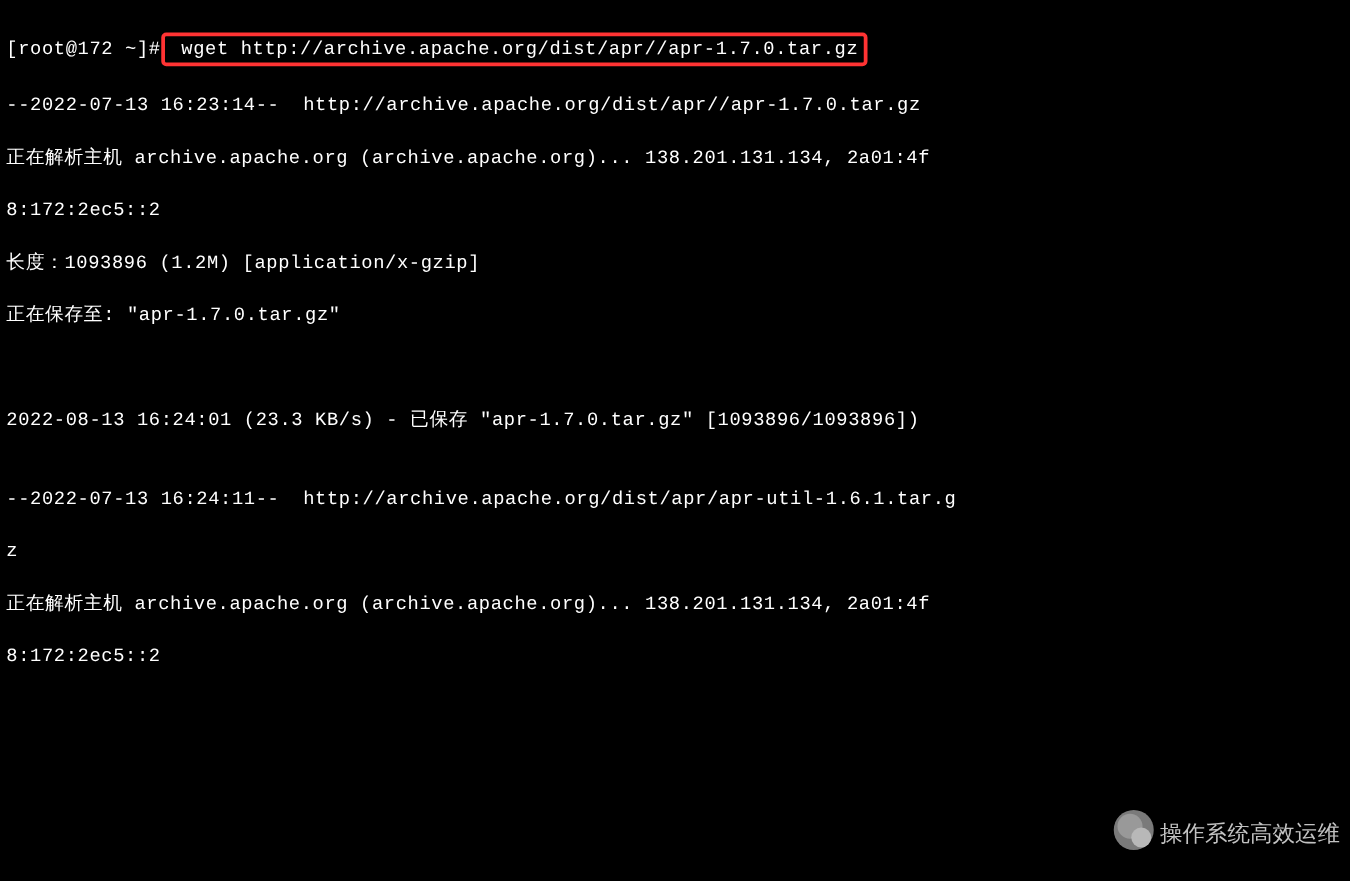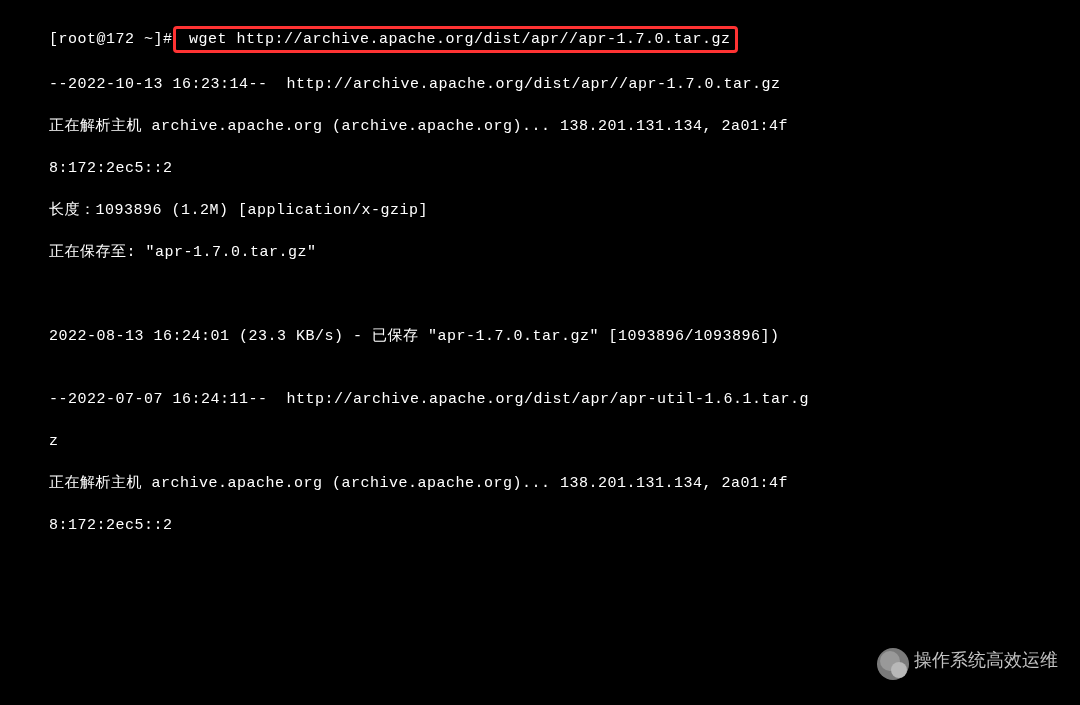"[root@172 ~]# wget" .line { margin-left: 44px -> none }
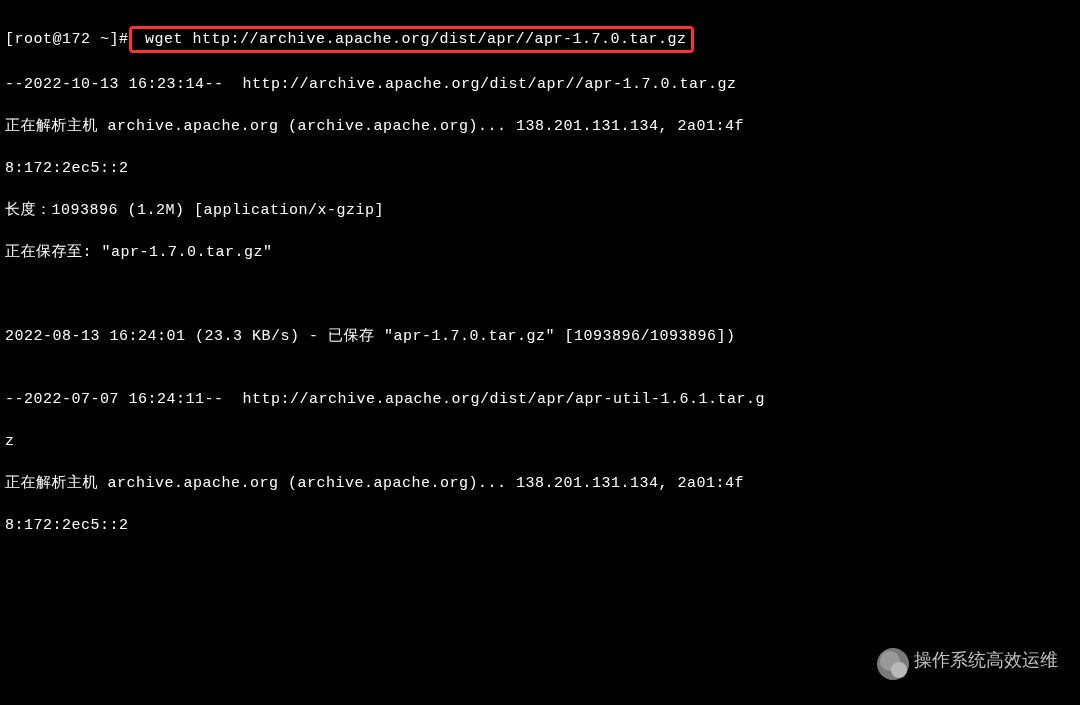"--2022-10-13 16:23:14--" span.line { text: --2022-10-13 -> --2022-07-13 }
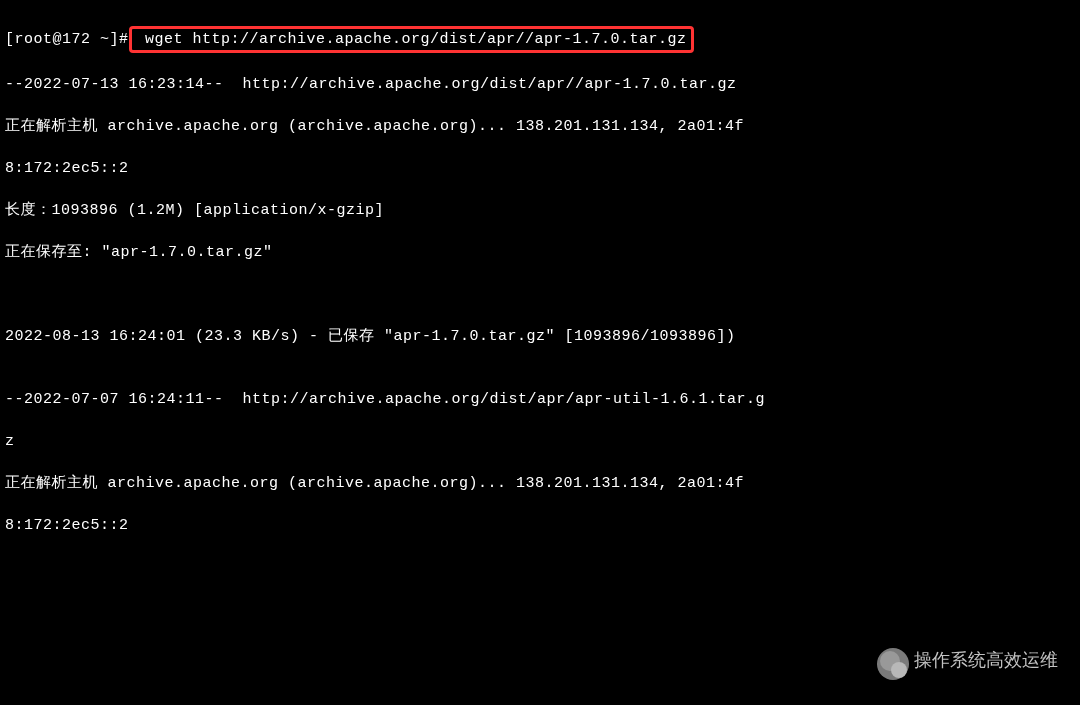"--2022-07-07 16:24:11--" span.line { text: --2022-07-07 -> --2022-07-13 }
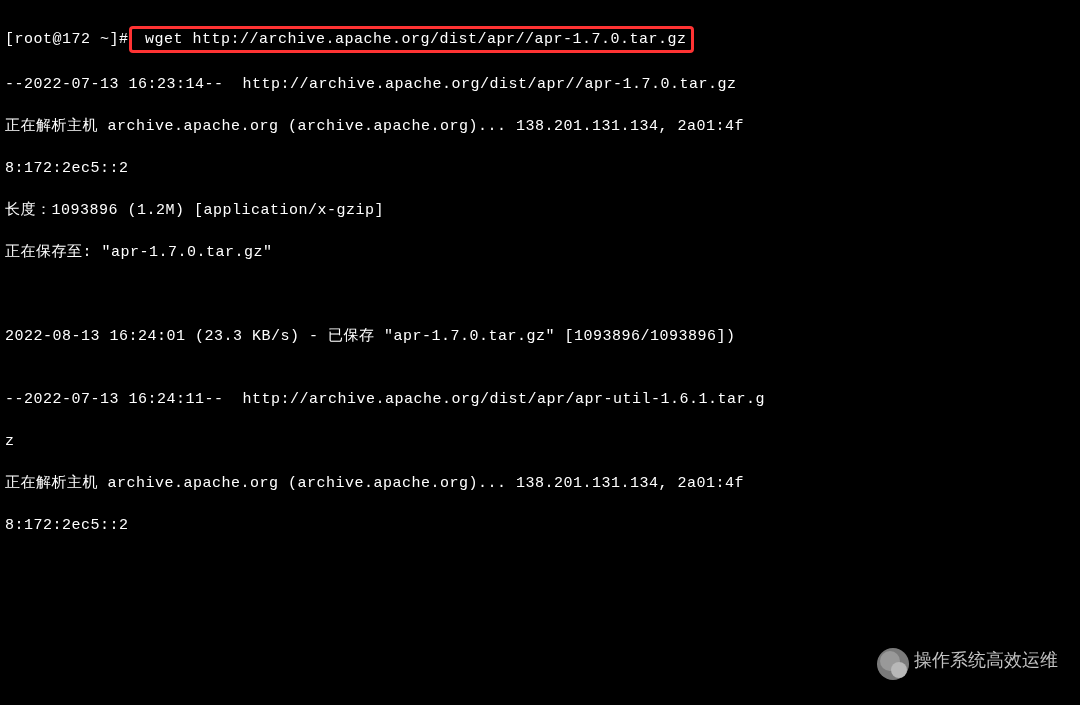"操作系统高效运维" .watermark { align-items: flex-start -> flex-end; right: 22px -> 8px }
